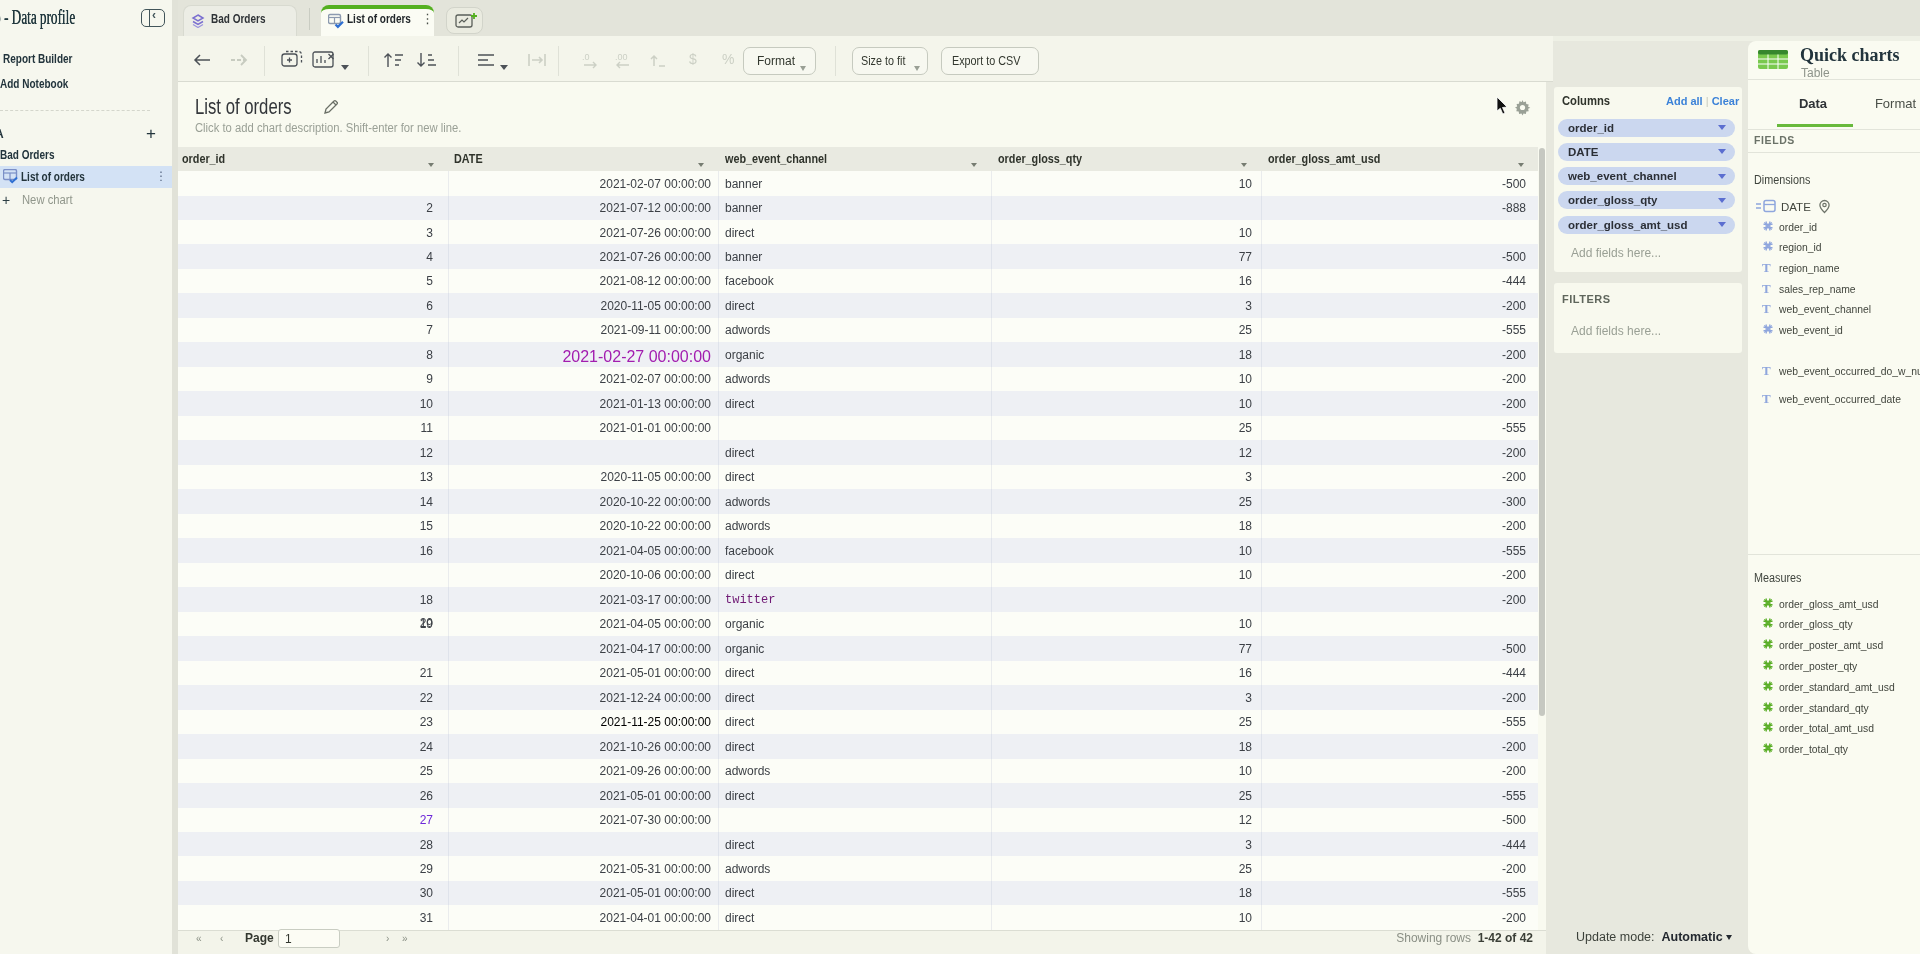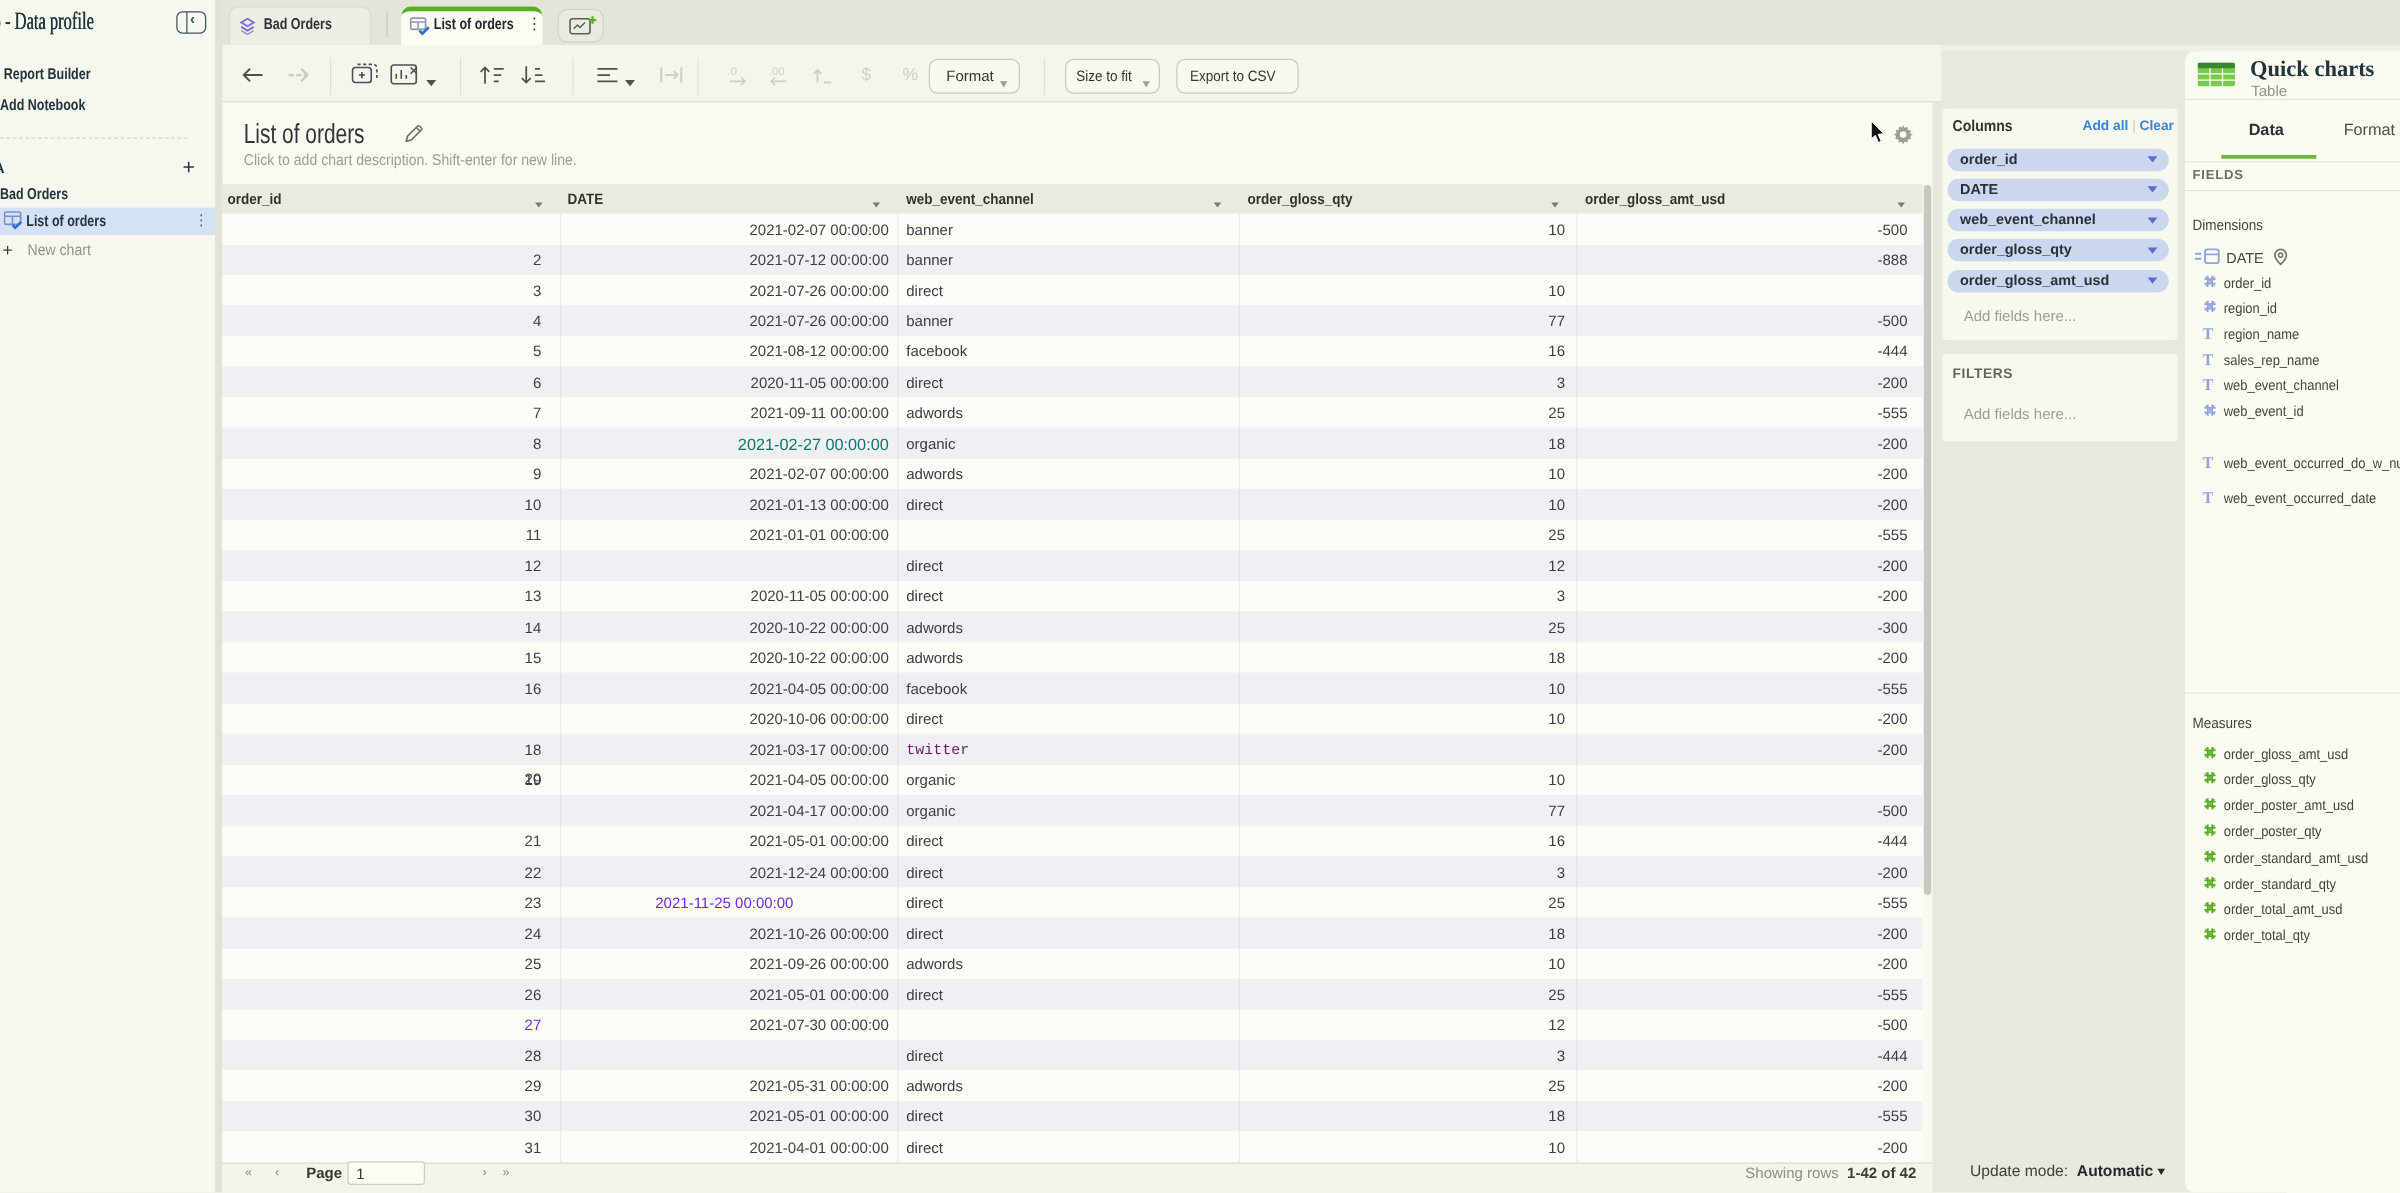"2021-02-27 00:00:00" div.ab { color: #0f766e -> #a21caf; font-size: 13px -> 16px }
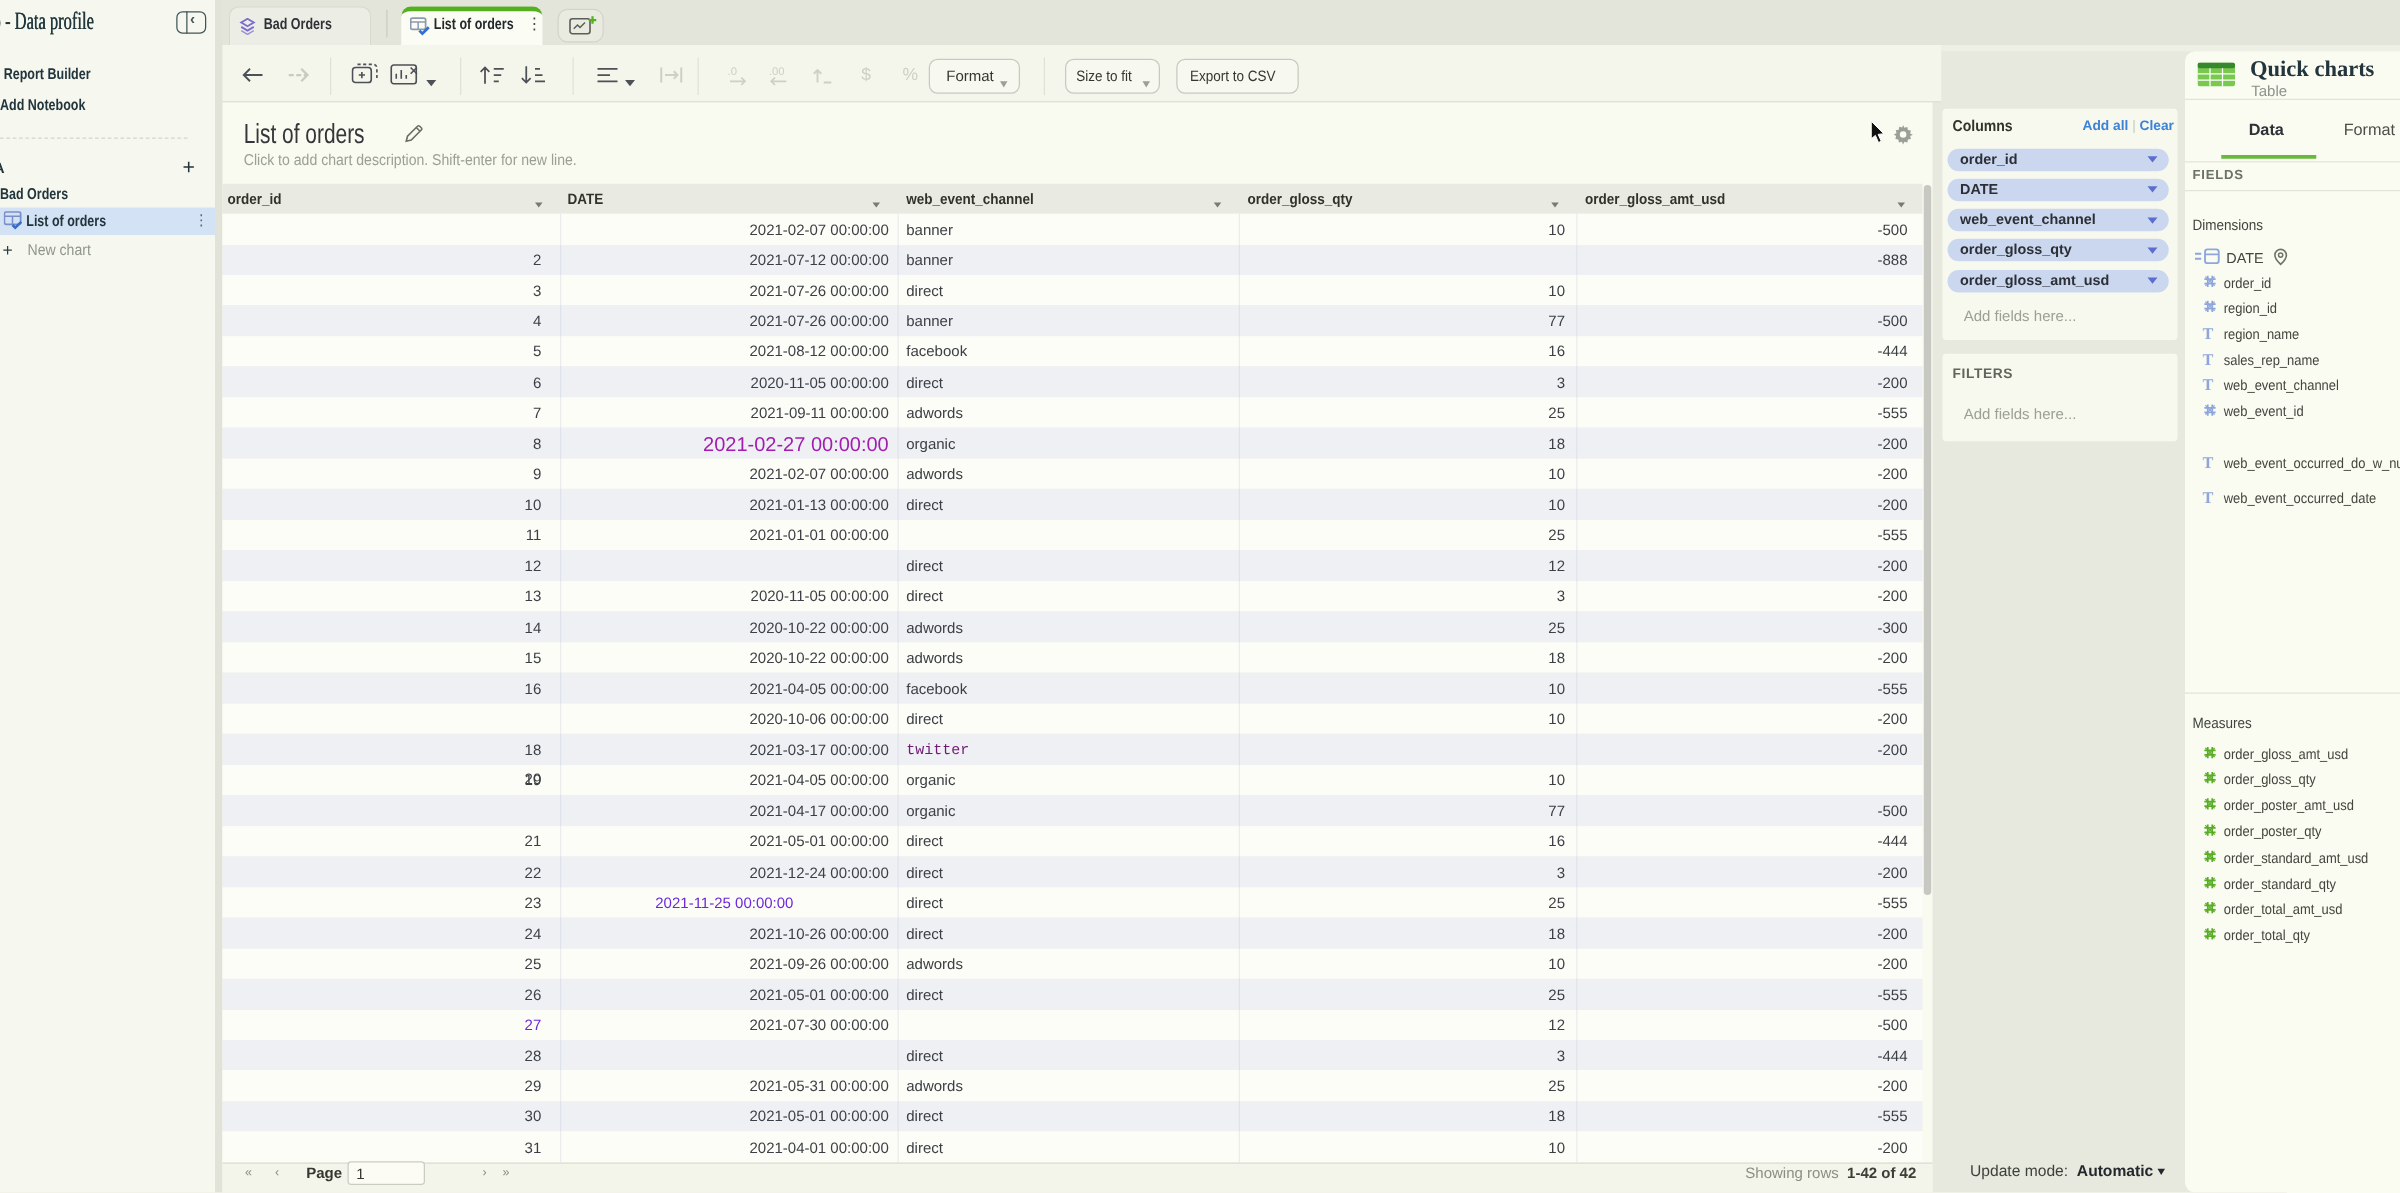"2021-11-25 00:00:00" div.ab { color: #6d28d9 -> #000000; text-align: center -> right }
